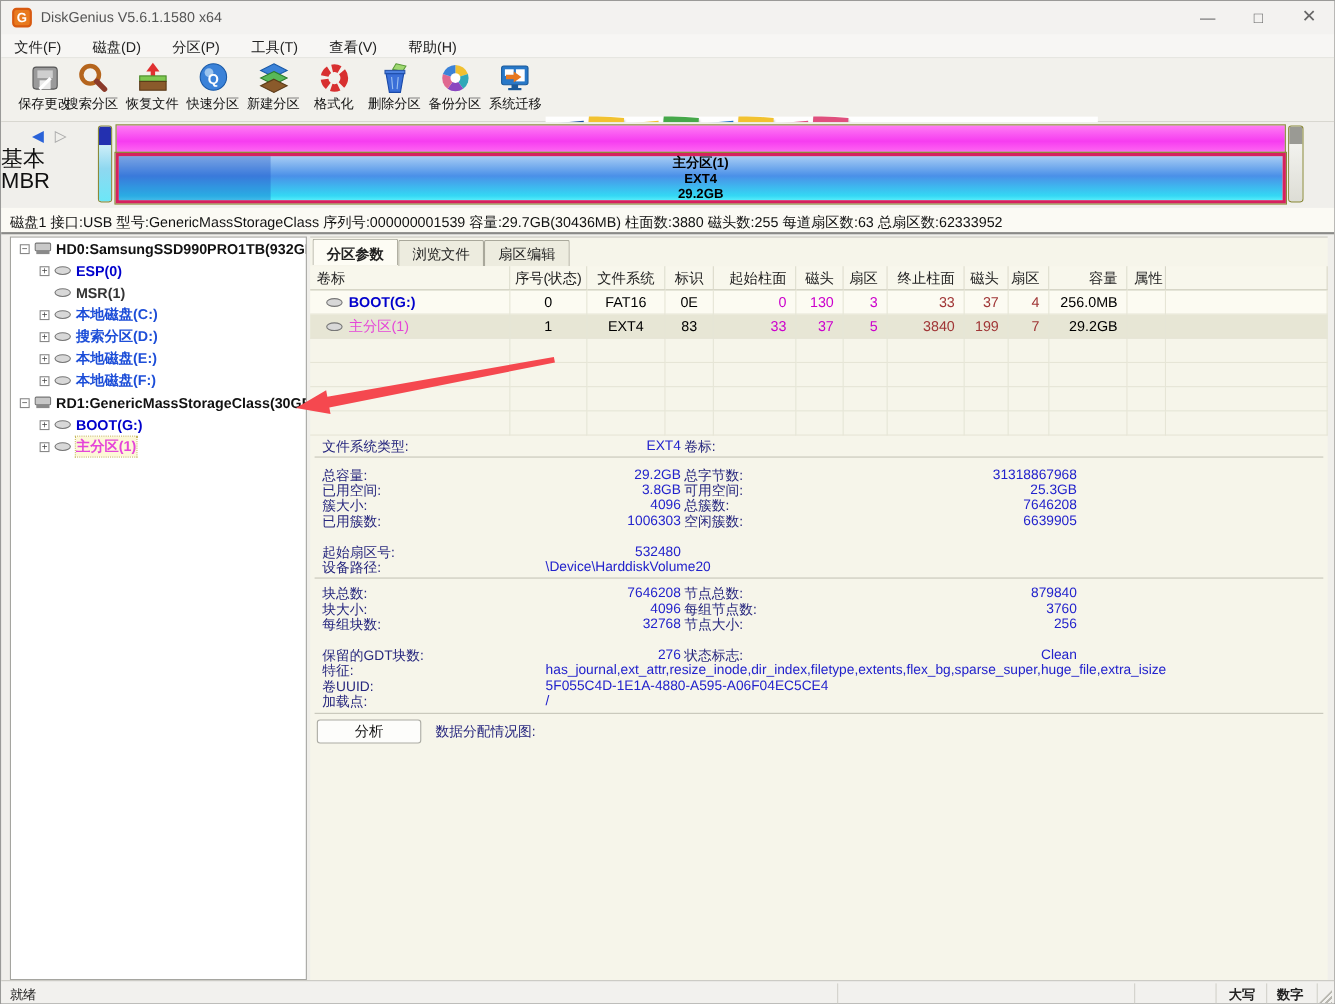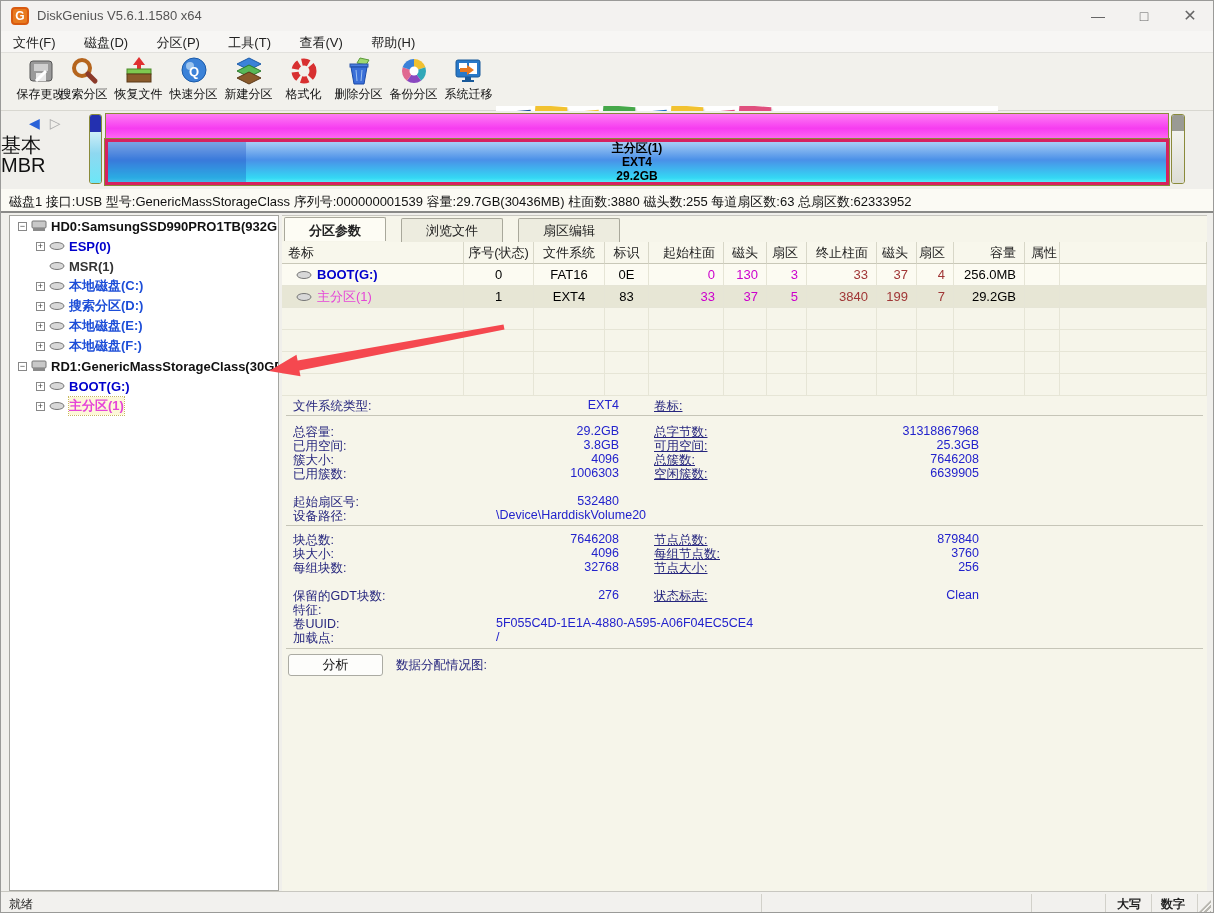"分区参数" .tab { margin-right: 15px -> 0; padding: 3px 24px 4px -> 3px 12px 4px }
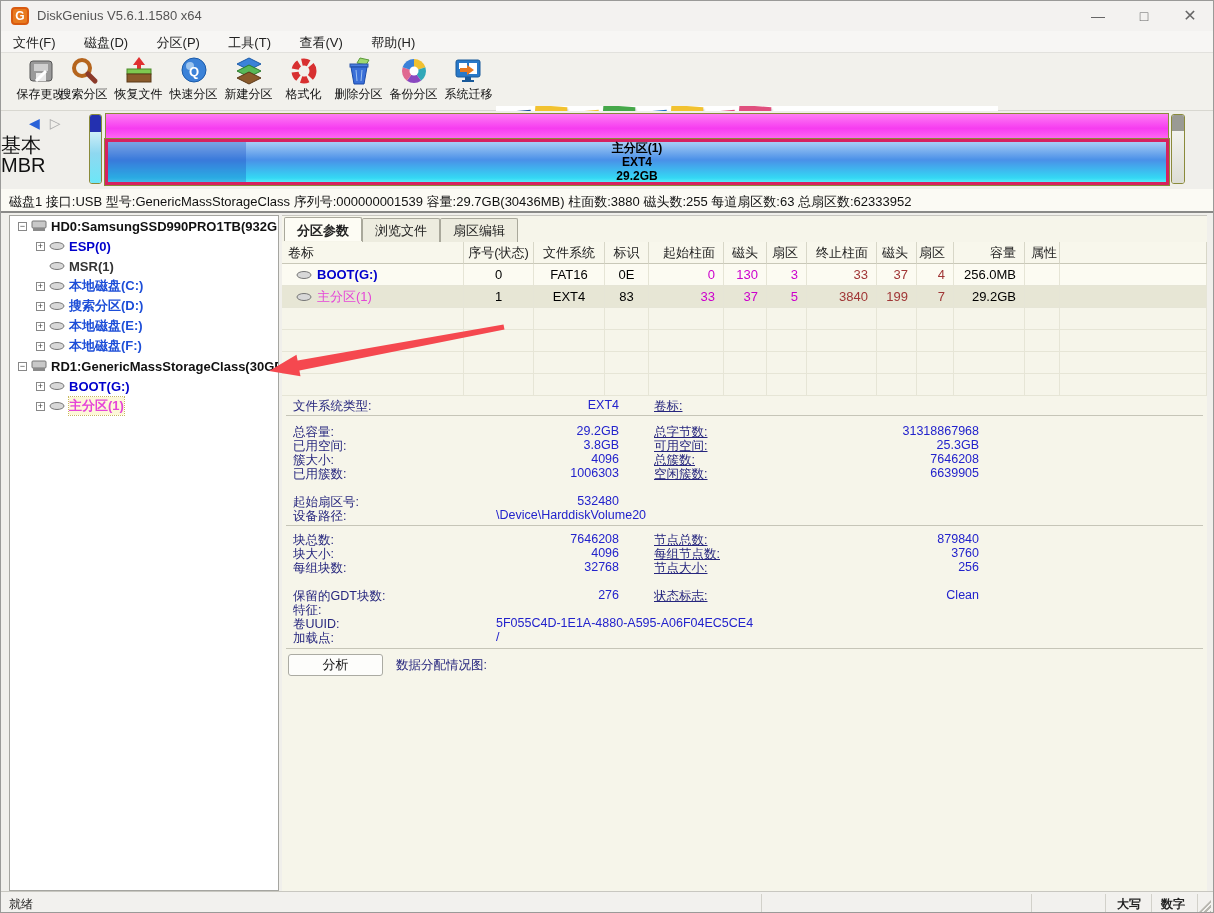"卷标:" .dl2 { left: 372px -> 340px; text-decoration: underline -> none }
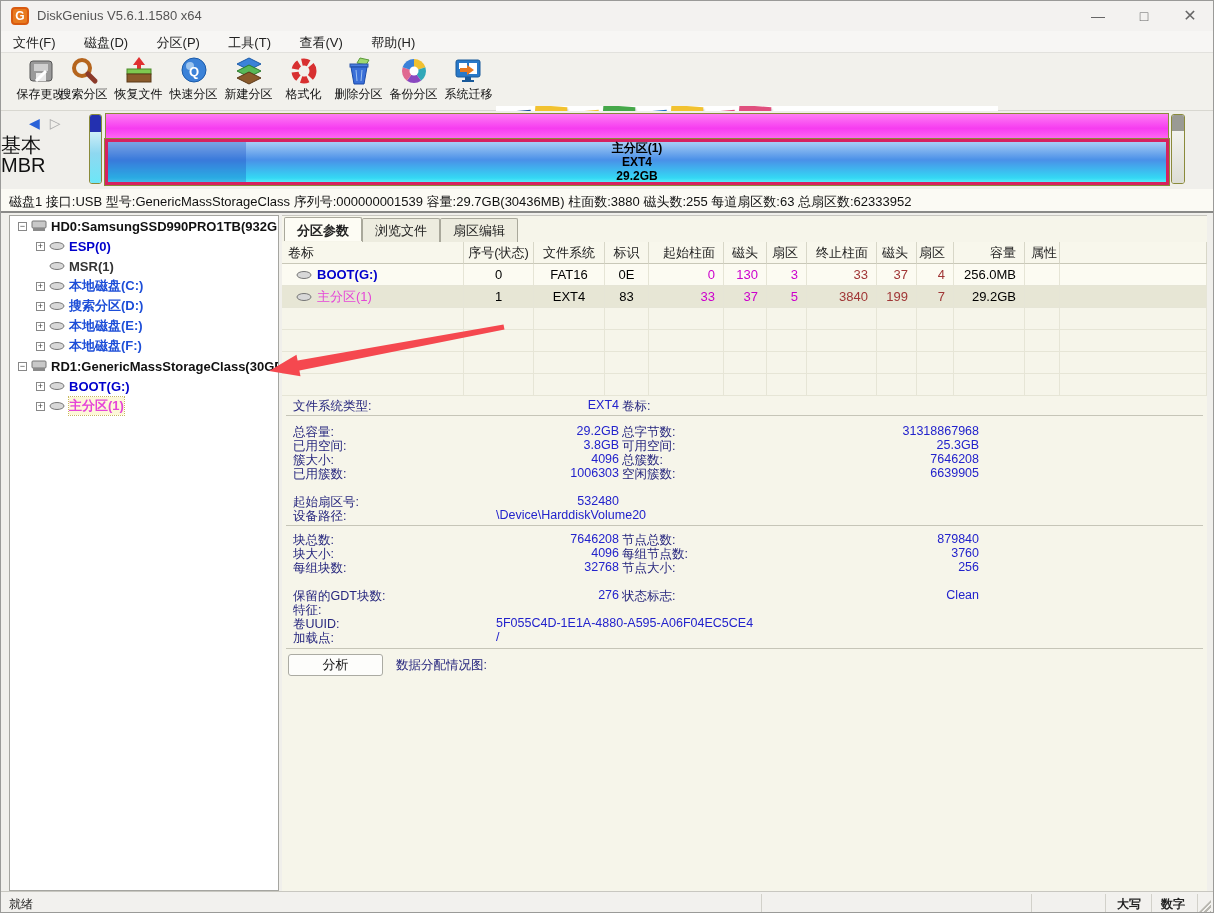"has_journal,ext_attr,resize_inode,dir_in" span.dvl { html: none -> <span>has_journal,ext_attr,resize_inode,dir_index,filetype,extents,flex_bg,sparse_super,huge_file,extra_isize</span> }
